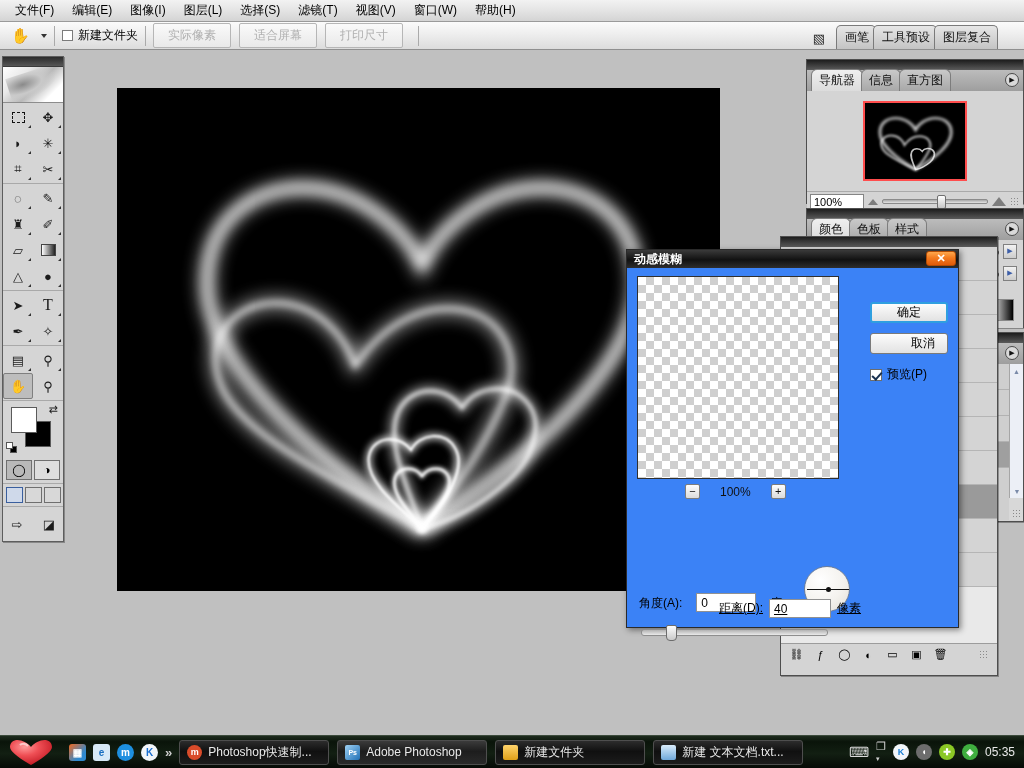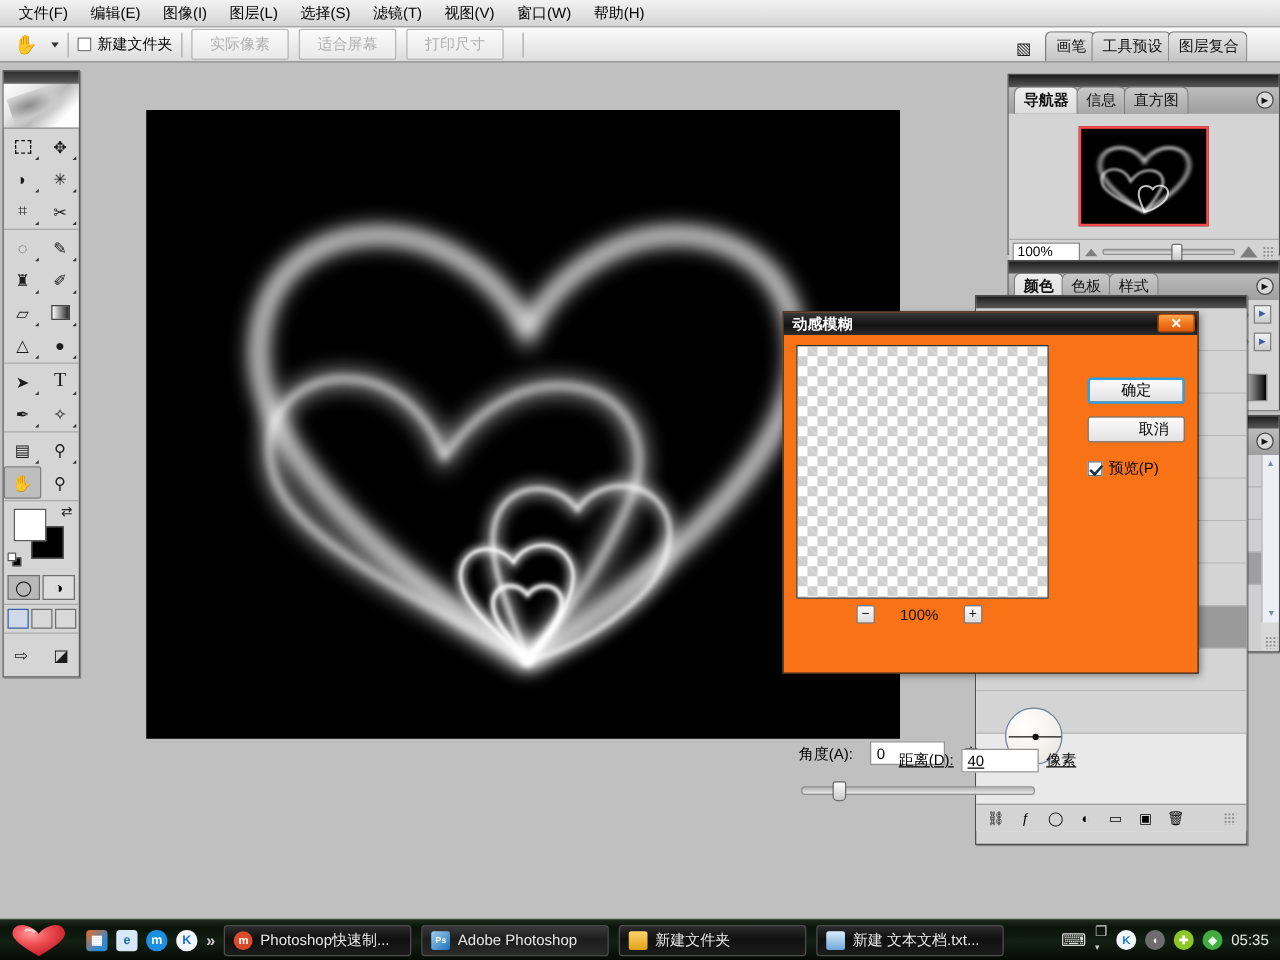"导航器" .ptab2.sel { font-weight: bold -> normal }
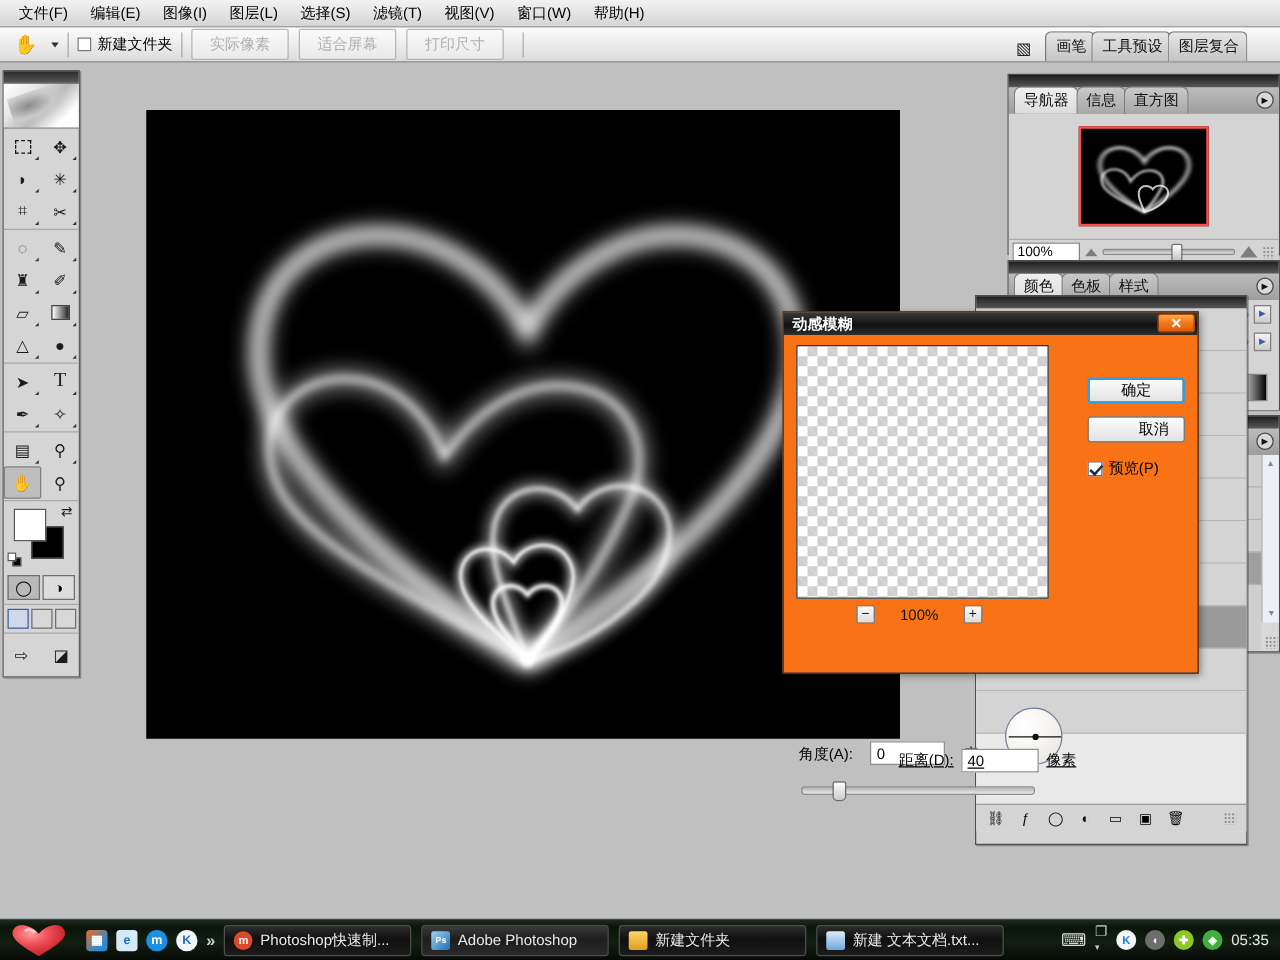"动感模糊" #dlg { background: #f97316 -> #3b82f6; height: 290px -> 379px }
